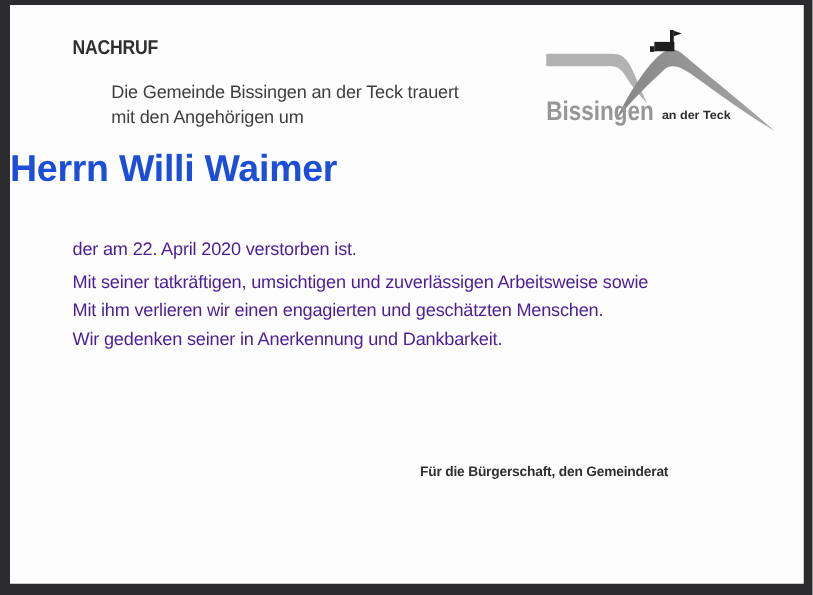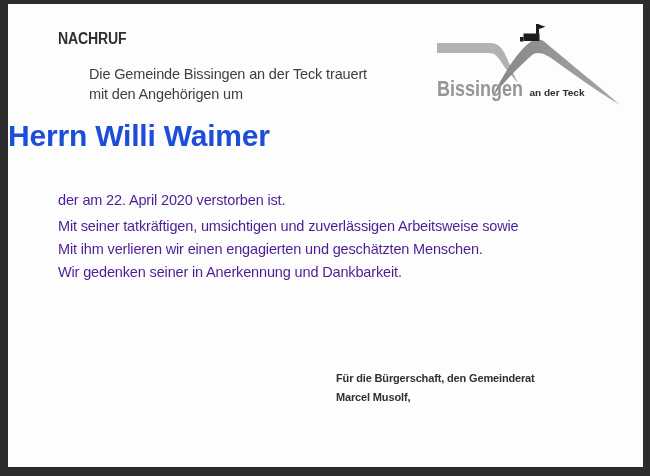"Marcel Musolf," div.line { html: <div>Marcel Musolf,</div> -> none }
